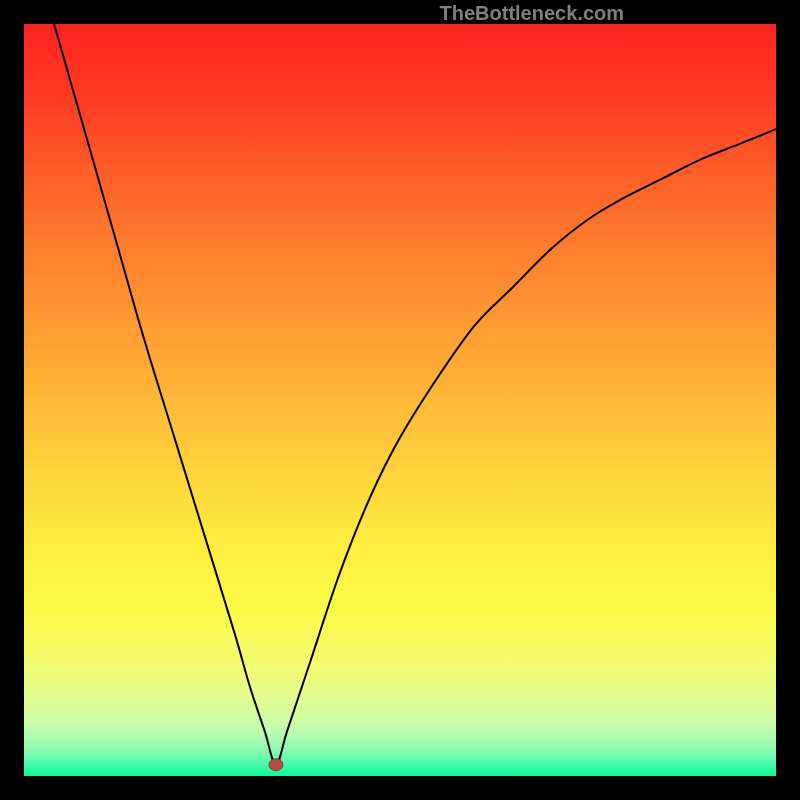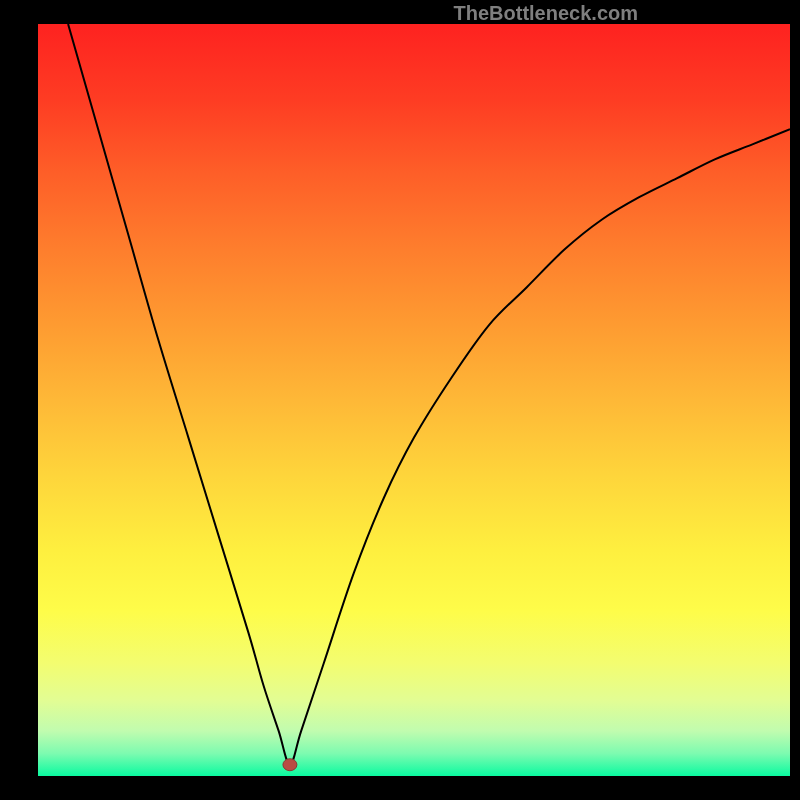"TheBottleneck.com" .frame { margin-left: 14px -> none }
